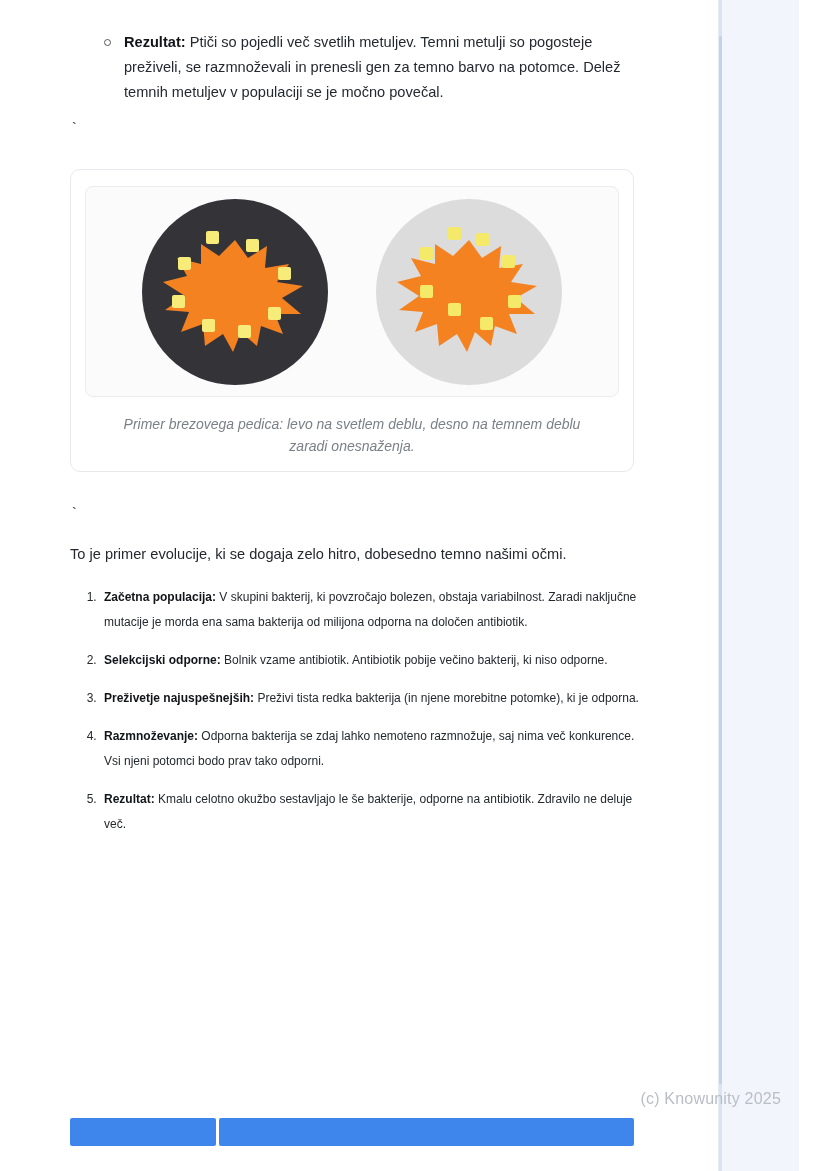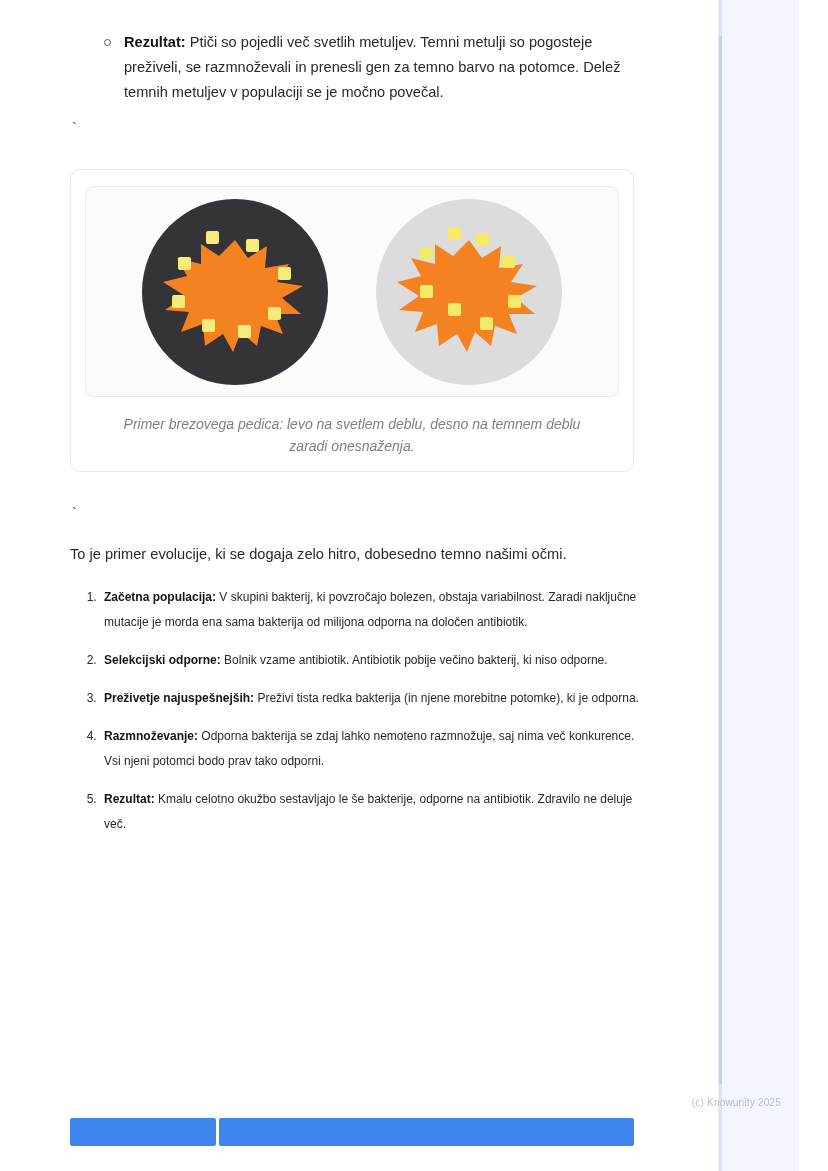"(c) Knowunity 2025" .copyright { font-size: 10px -> 16px }
